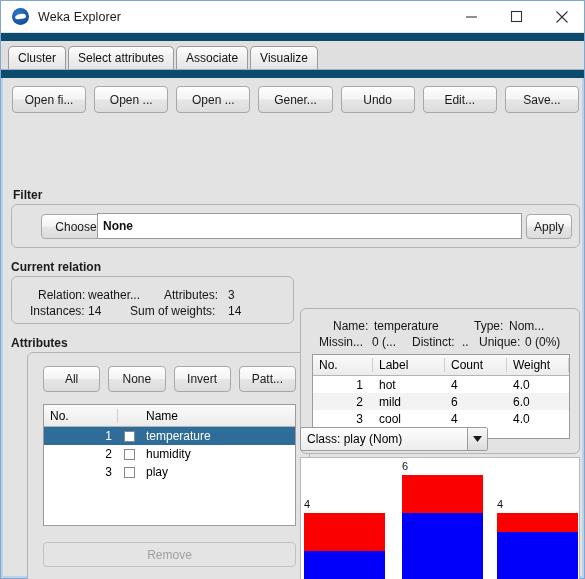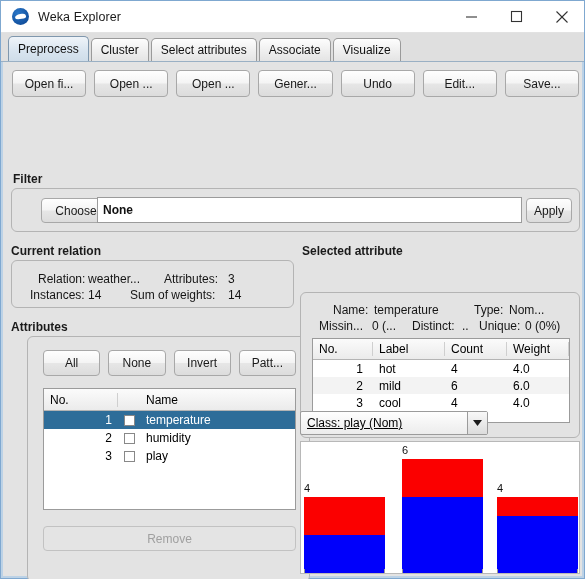"Weka Explorer" .window { gap: none -> 8px }
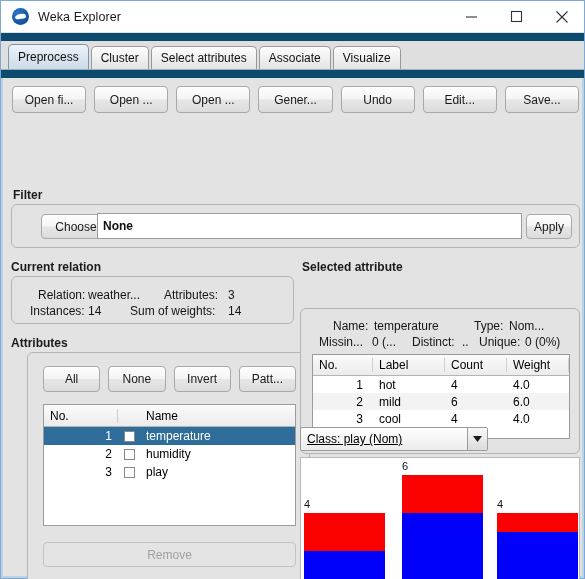"Preprocess" div.tab { html: <div> <span>Preprocess</span> </div> -> none }
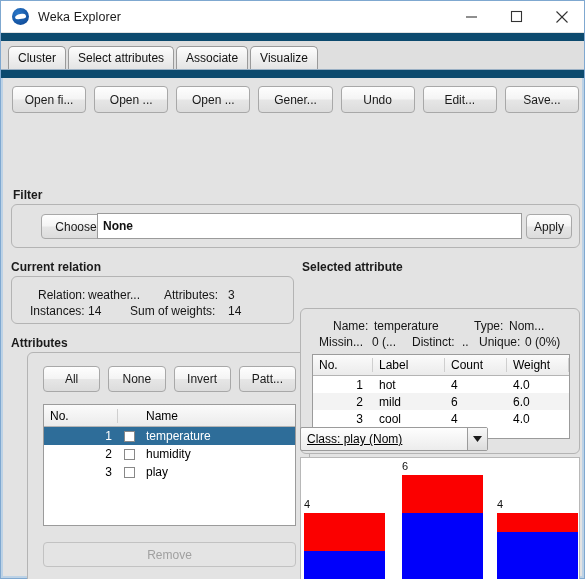"Selected attribute" div.abs { html: <div>Selected attribute</div> -> none }
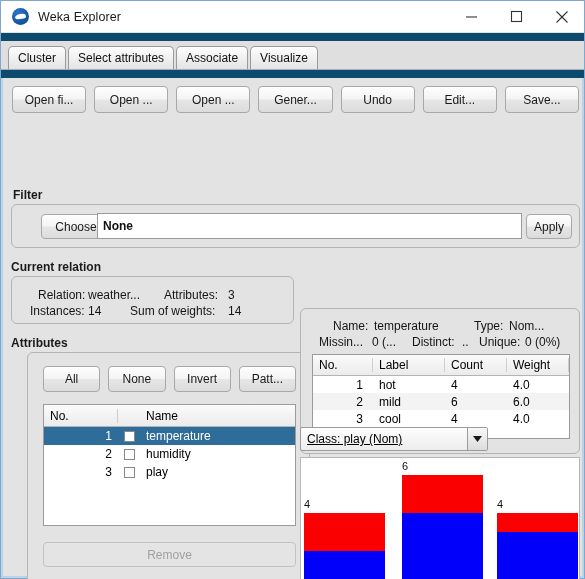"Class: play (Nom)" #class-combo { text-decoration: underline -> none }
